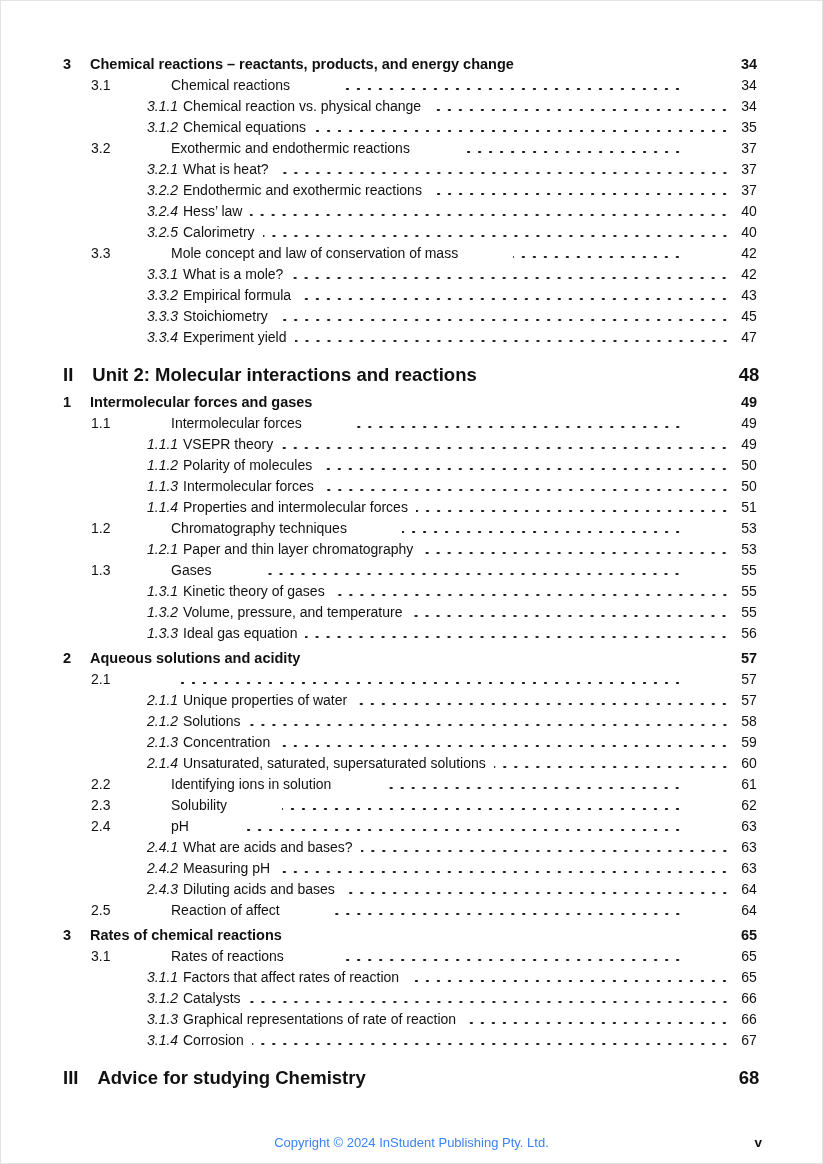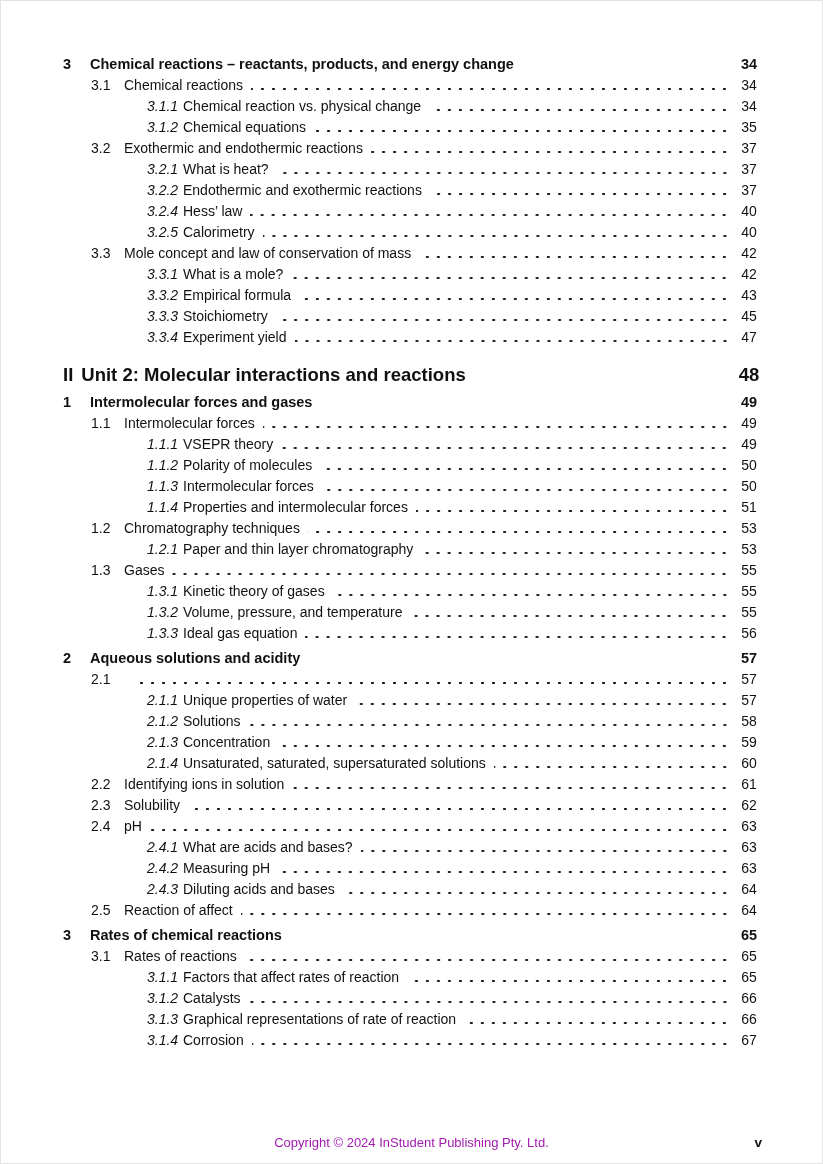"3.1" .row.section { gap: none -> 47px }
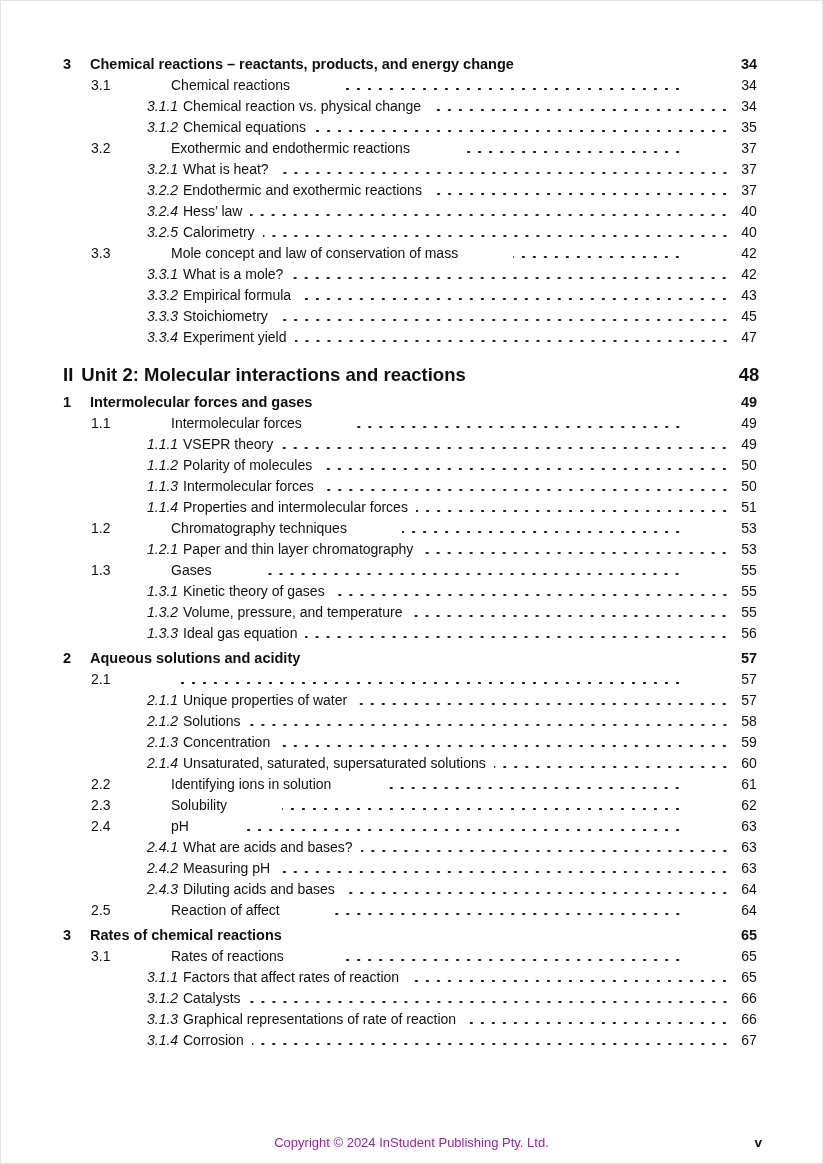"II" .row.part .num { margin-right: 8px -> 19px }
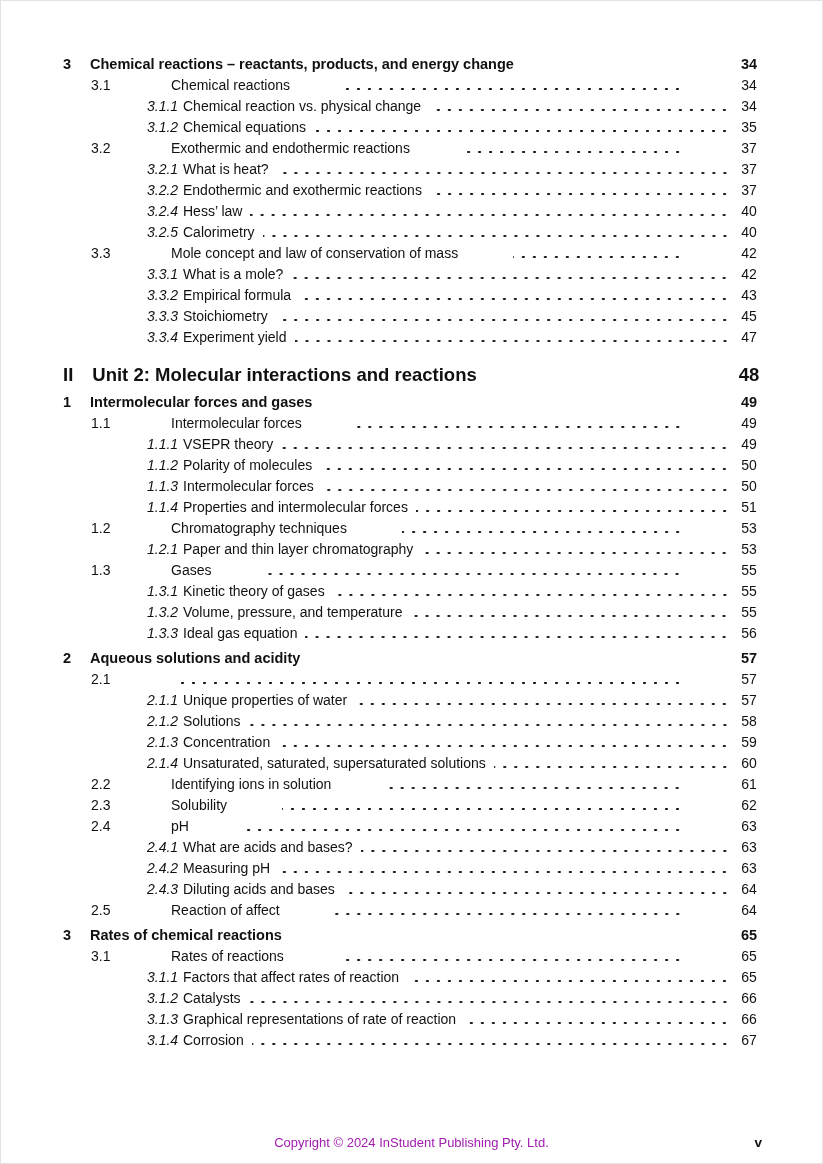"III" div.row { html: none -> <div> <span>III</span> <span>Advice for studying Chemistry</span> <span></span> <span>68</span> </div> }
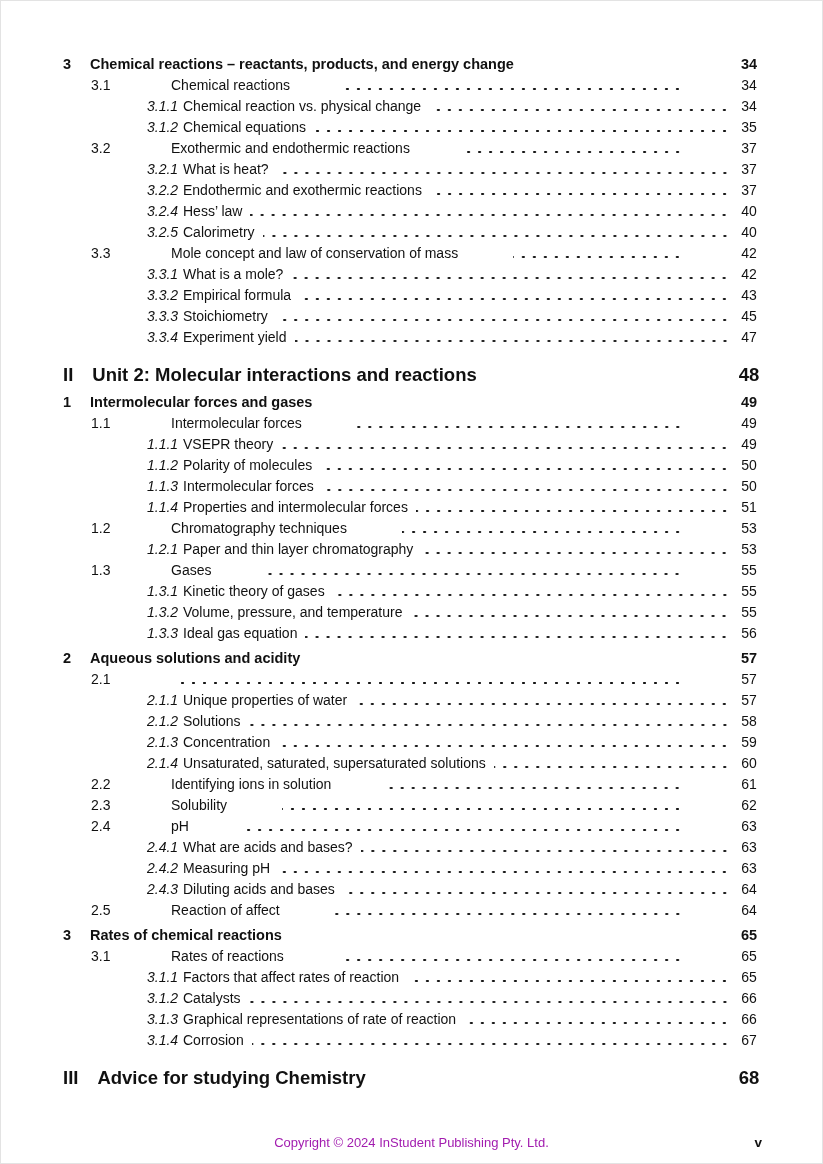"Copyright © 2024 InStudent Publishing" .footer-copy { color: #a21caf -> #3b82f6 }
